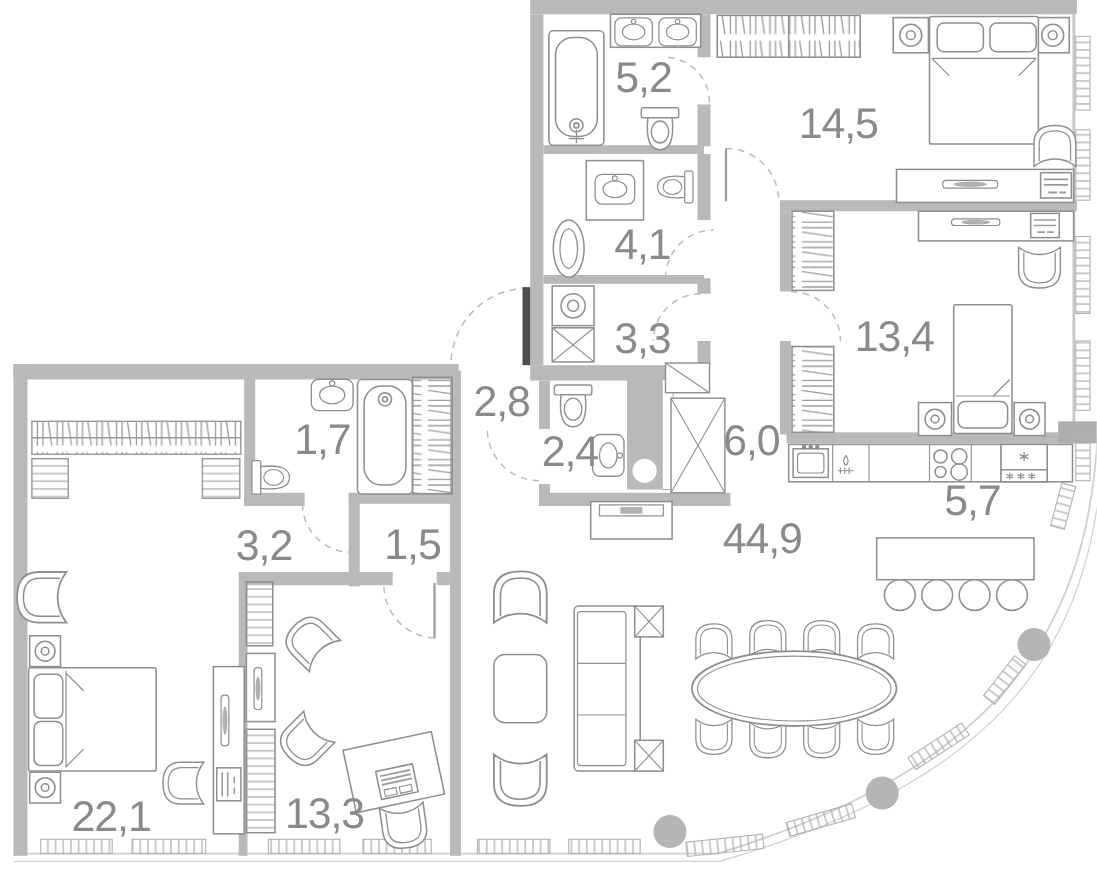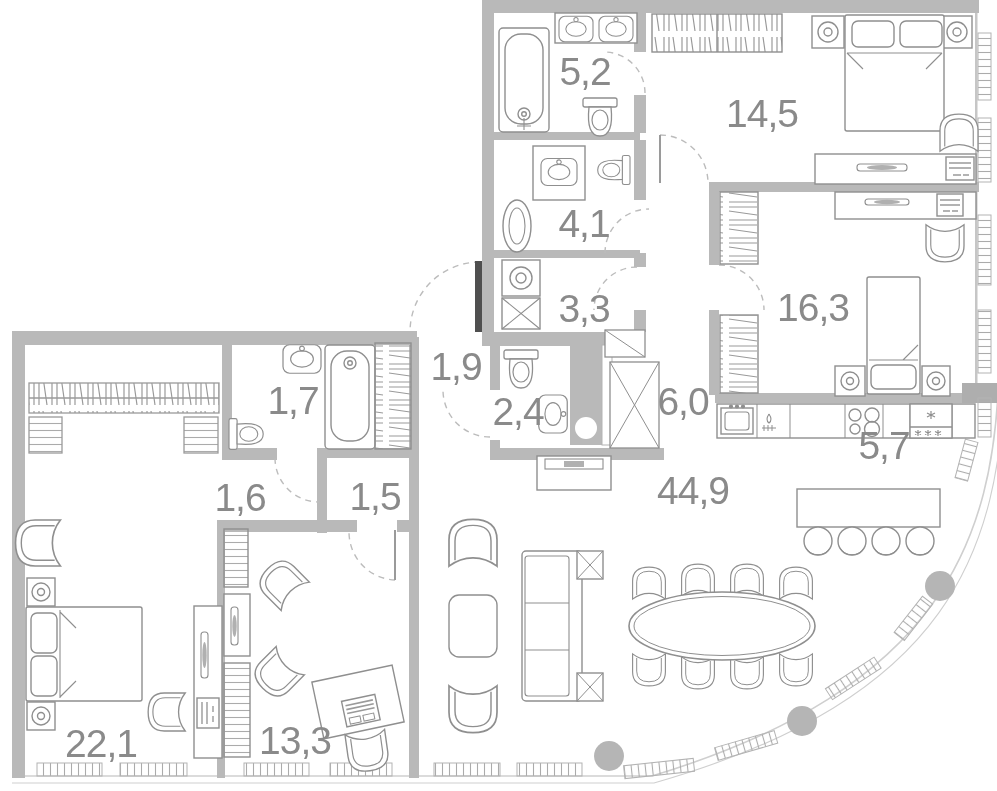"16,3" div.lbl { text: 16,3 -> 13,4 }
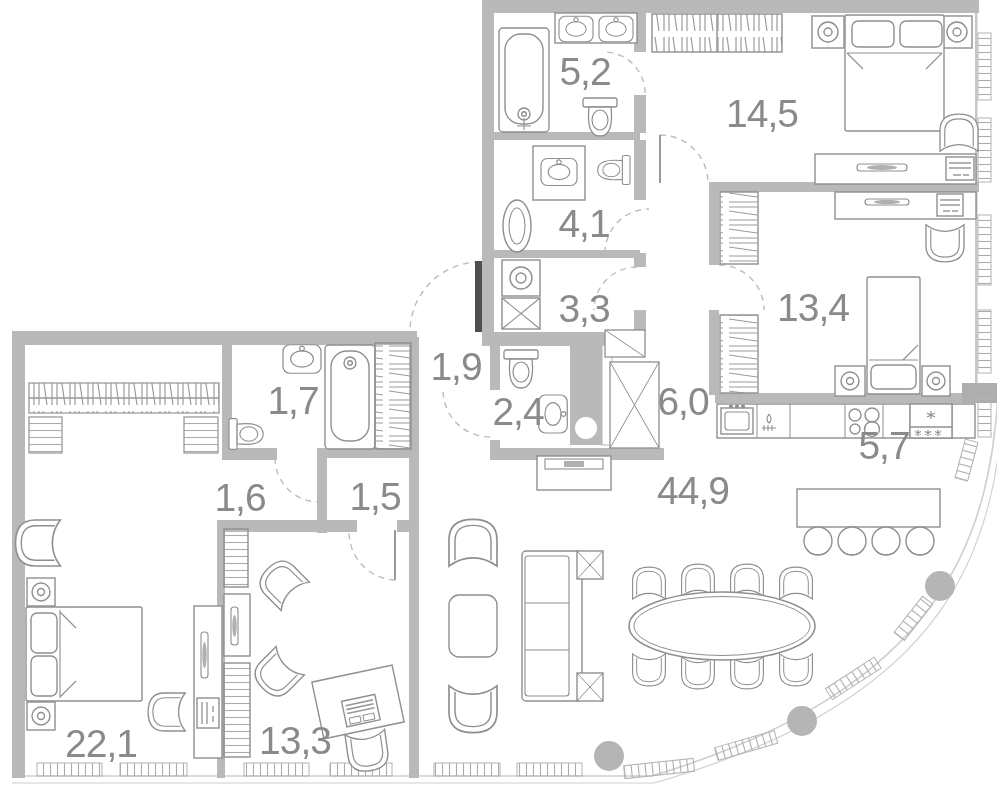"1,9" div.lbl { text: 1,9 -> 2,8 }
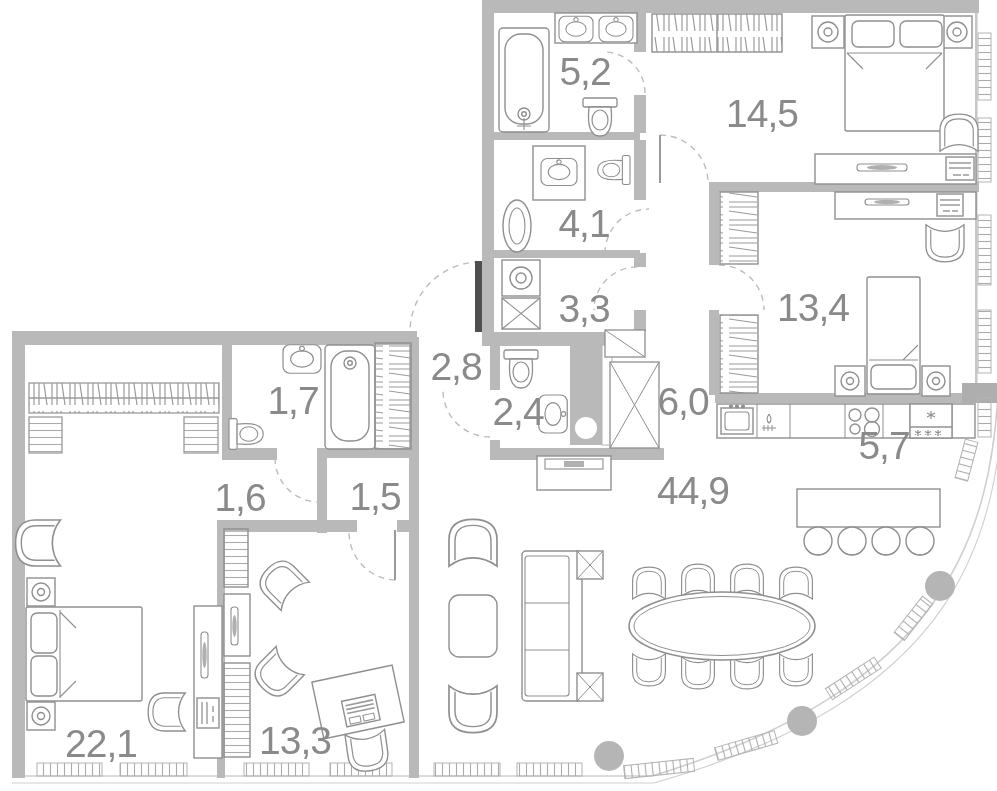"5,7" div.lbl { top: 445px -> 456px }
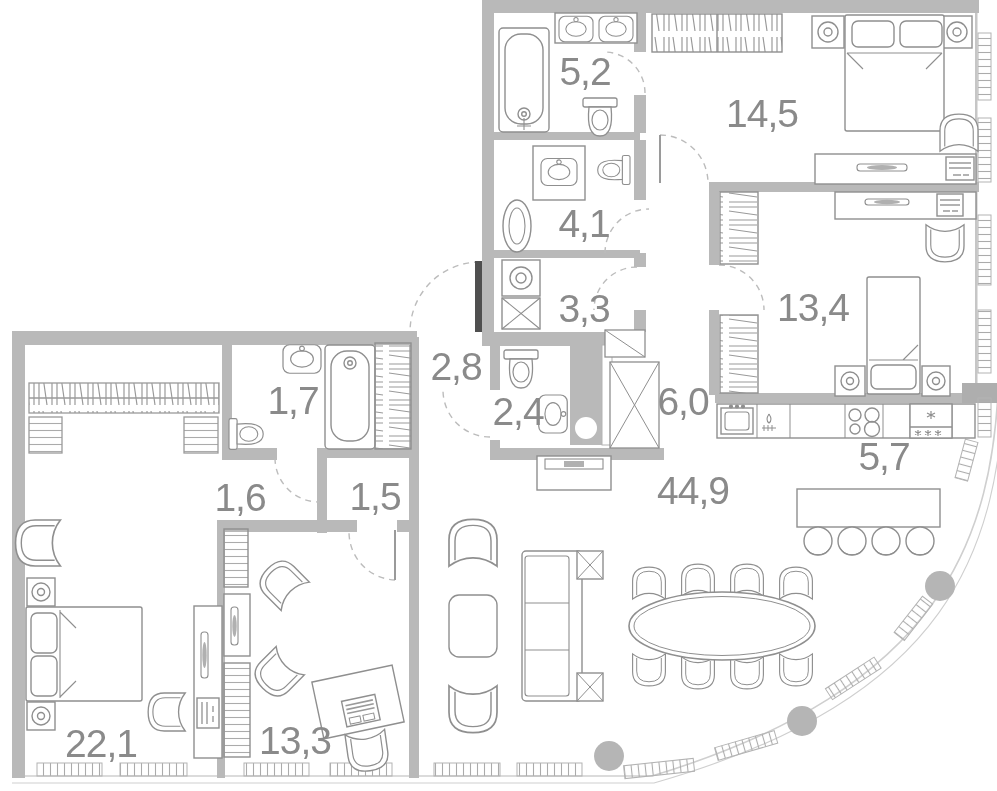"1,6" div.lbl { text: 1,6 -> 3,2 }
